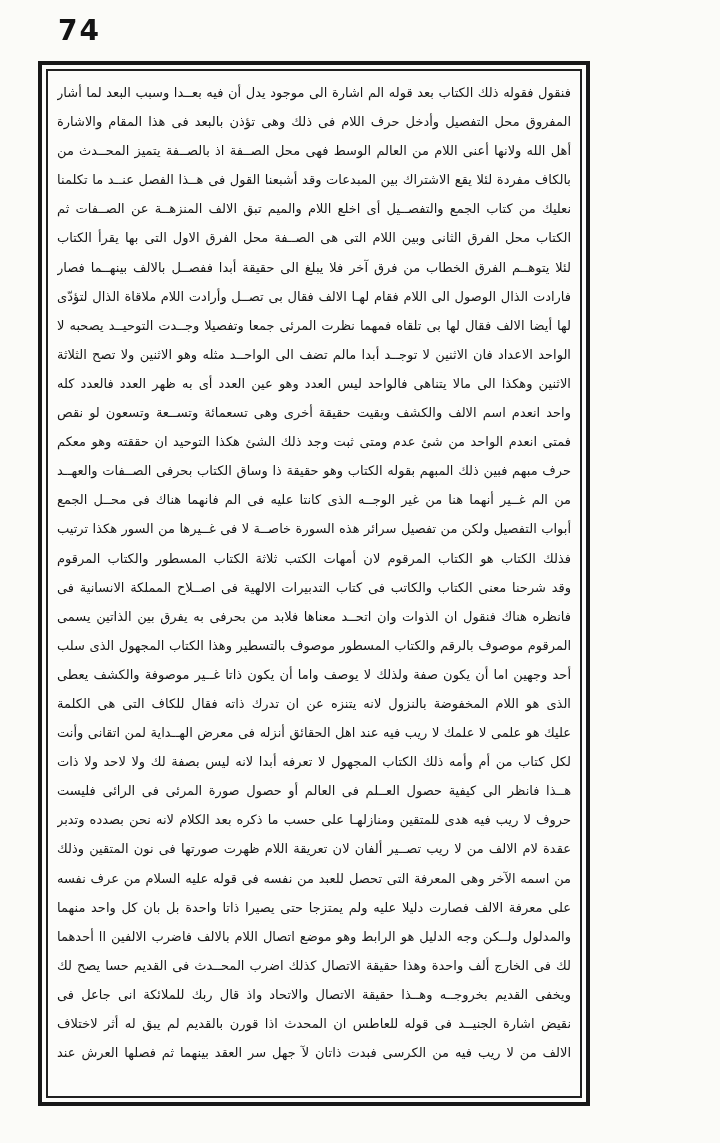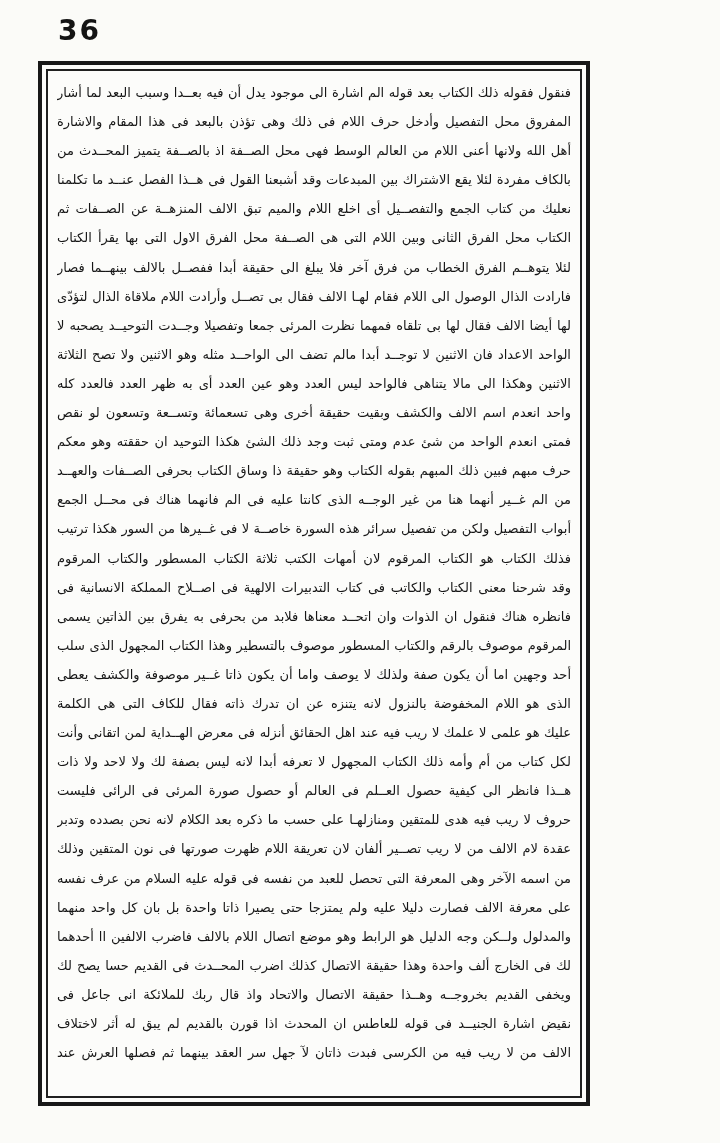"36" div.page-number { text: 36 -> 74 }
